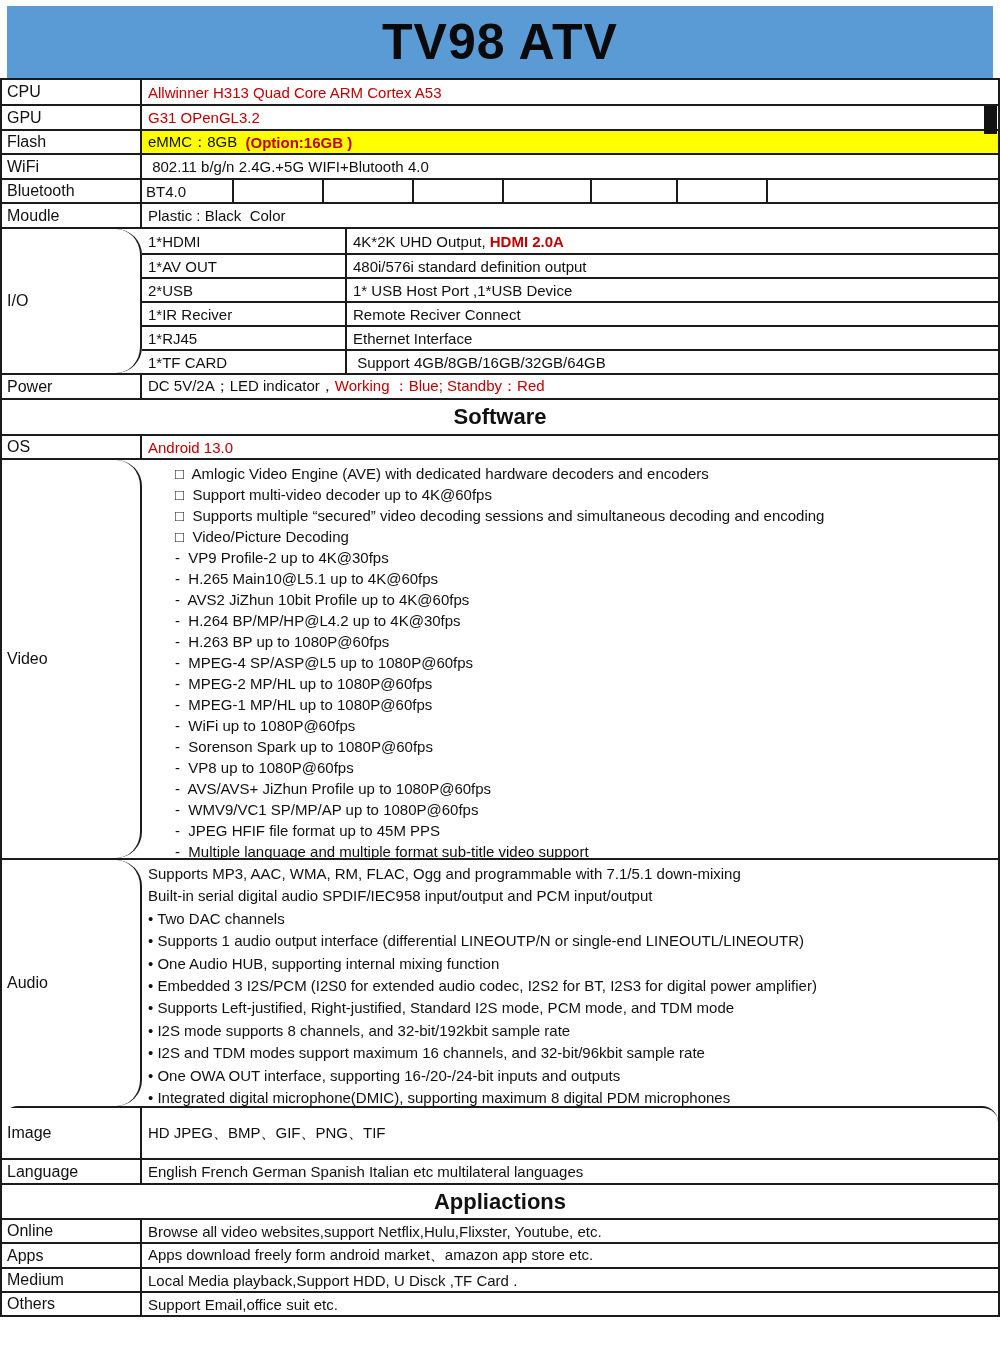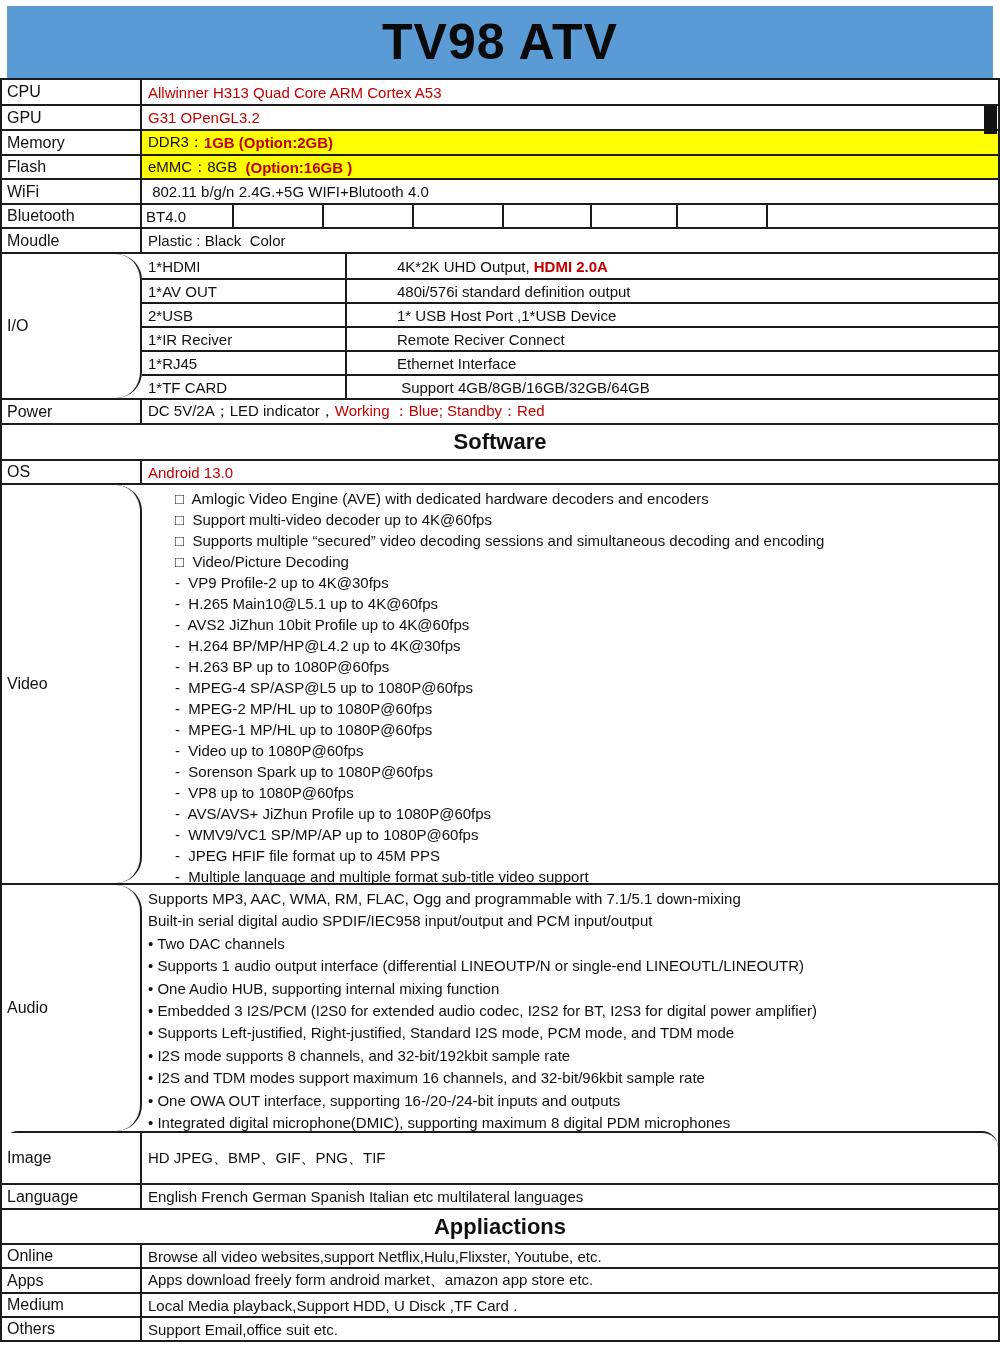"Memory" div.r { html: <div> <div>Memory</div> <div> <span>DDR3：</span><span>1GB (Option:2GB)</span> </div> </div> -> none }
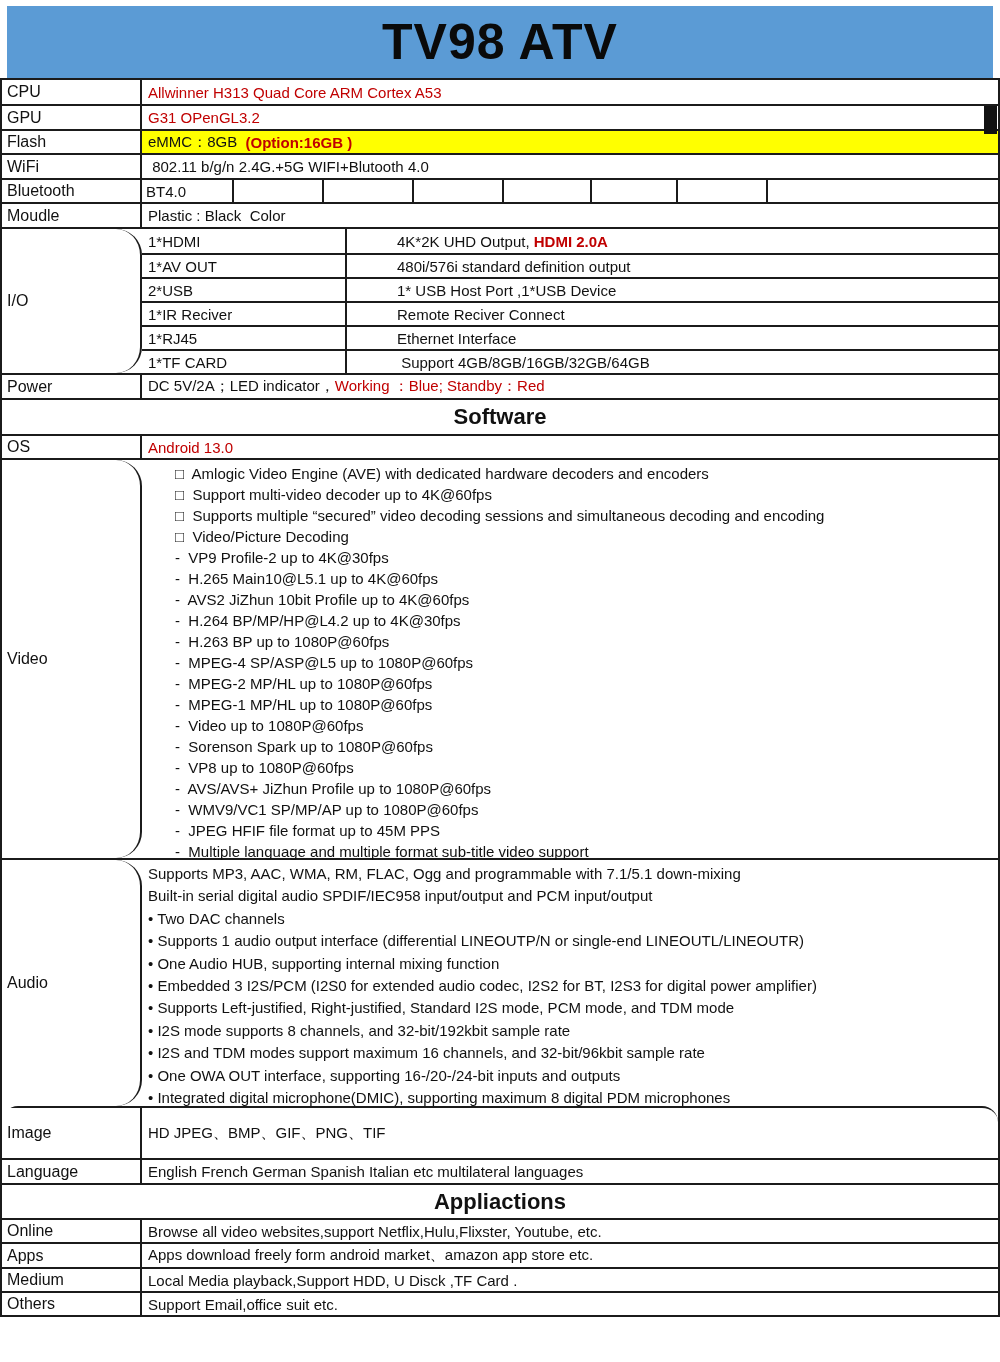"4K*2K UHD Output," .io-desc { margin-left: 44px -> none }
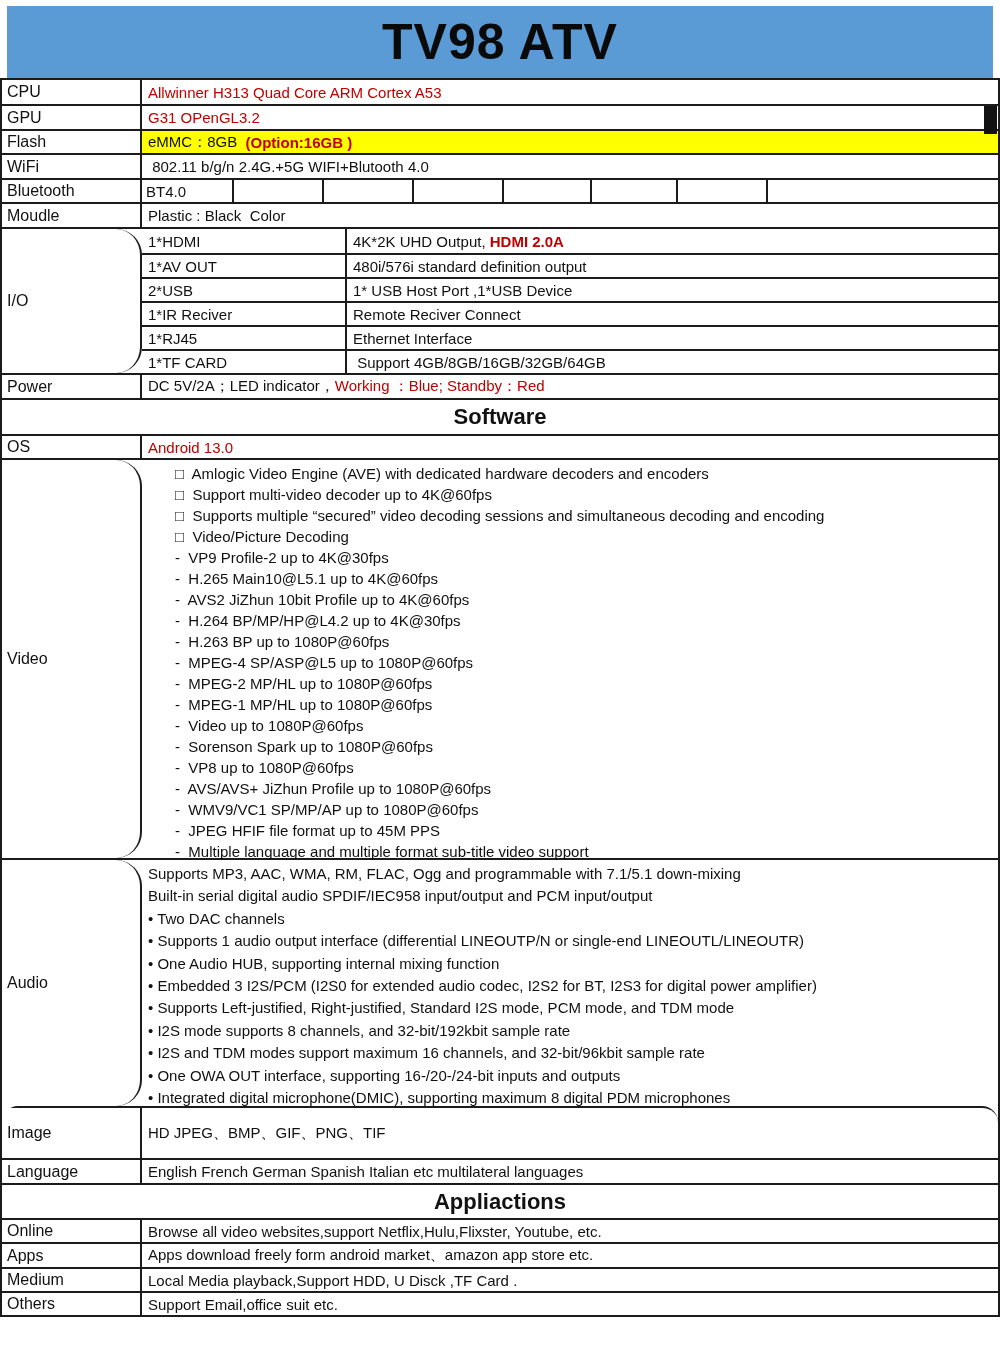"- Video up to 1080P@60fps" div.vline { text: Video -> WiFi }
